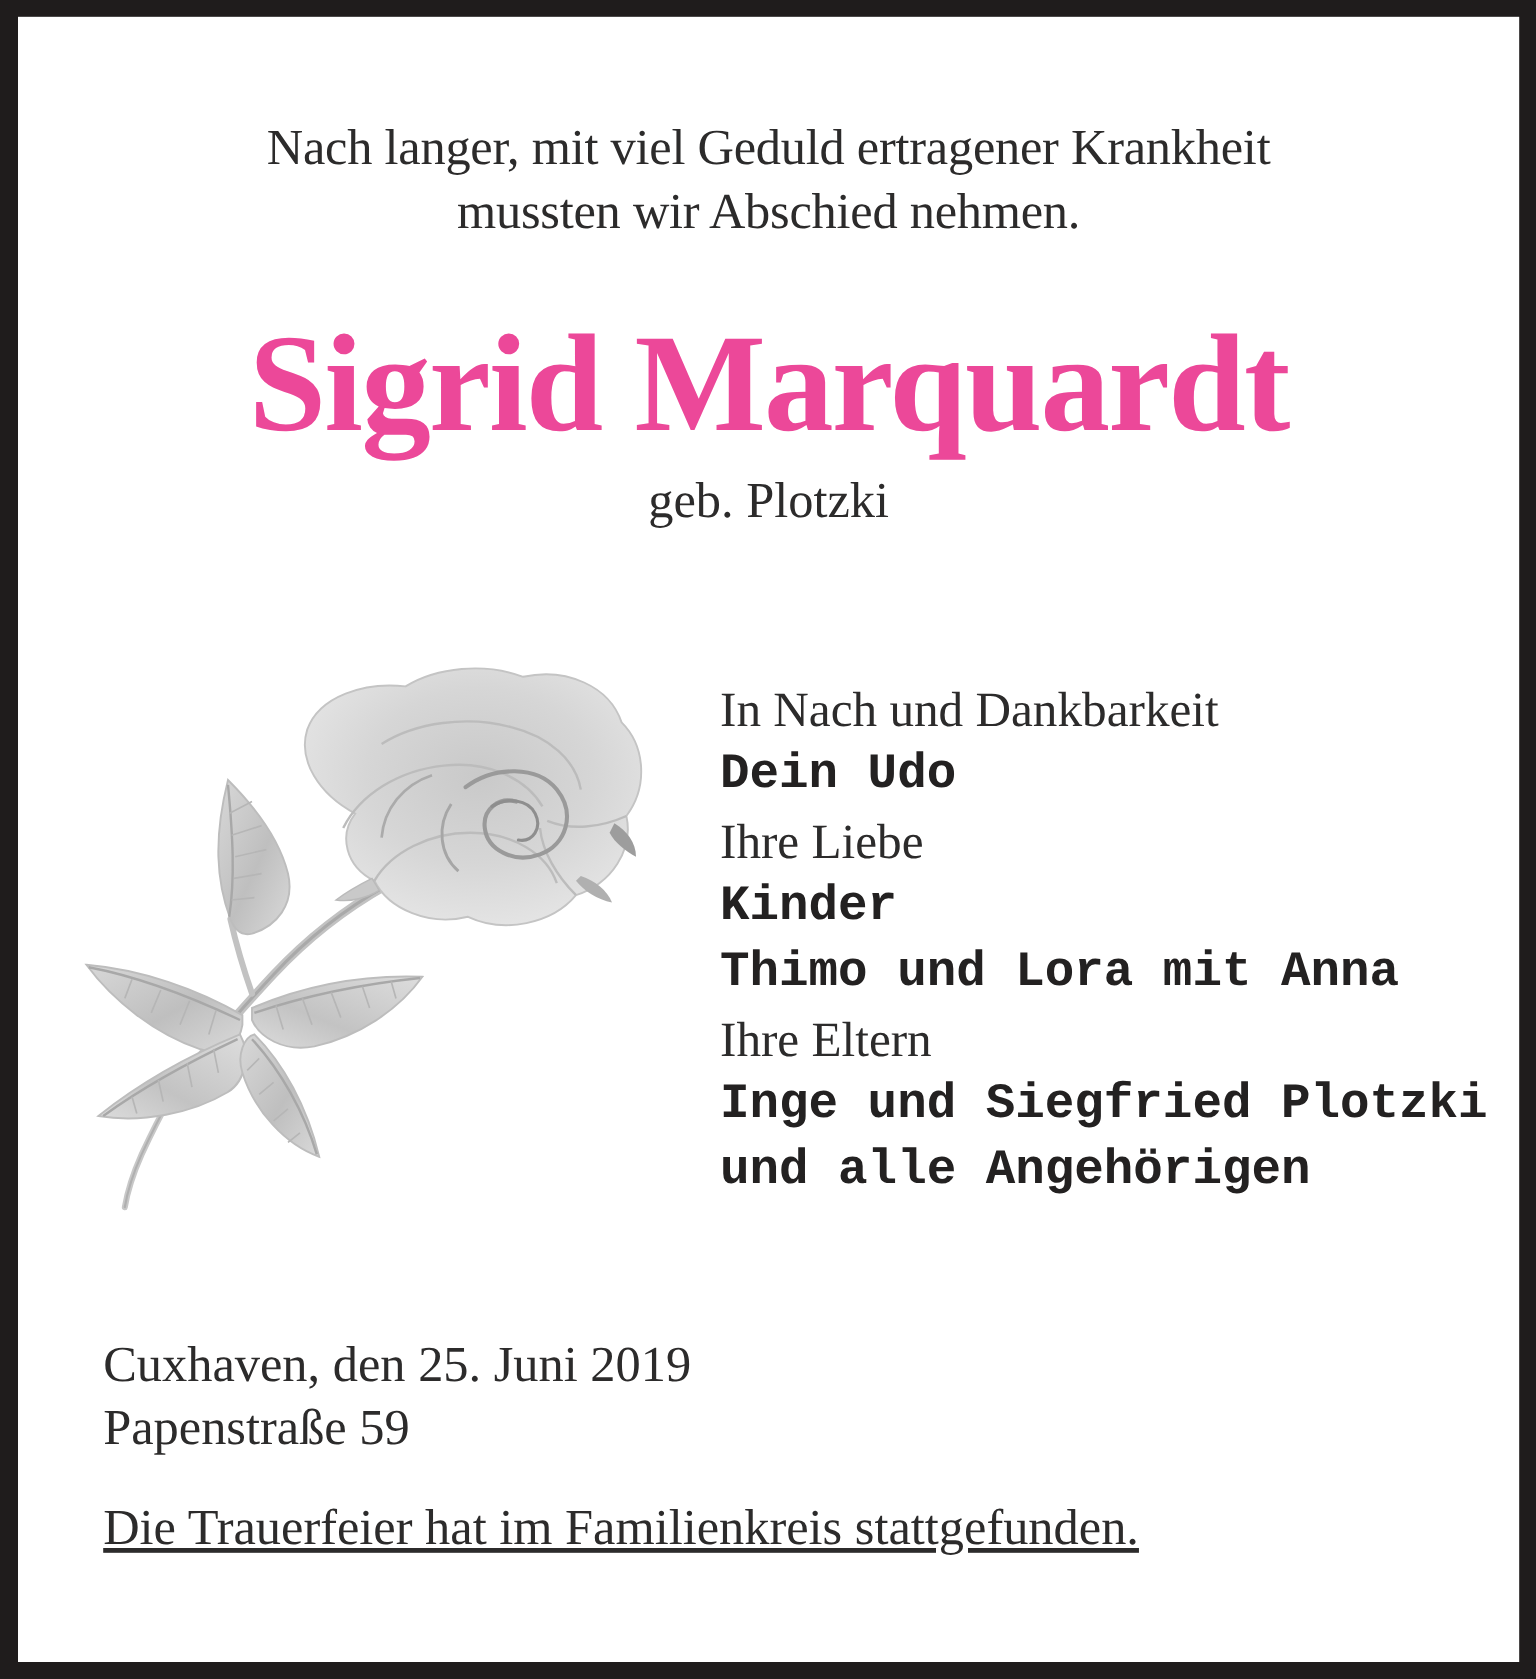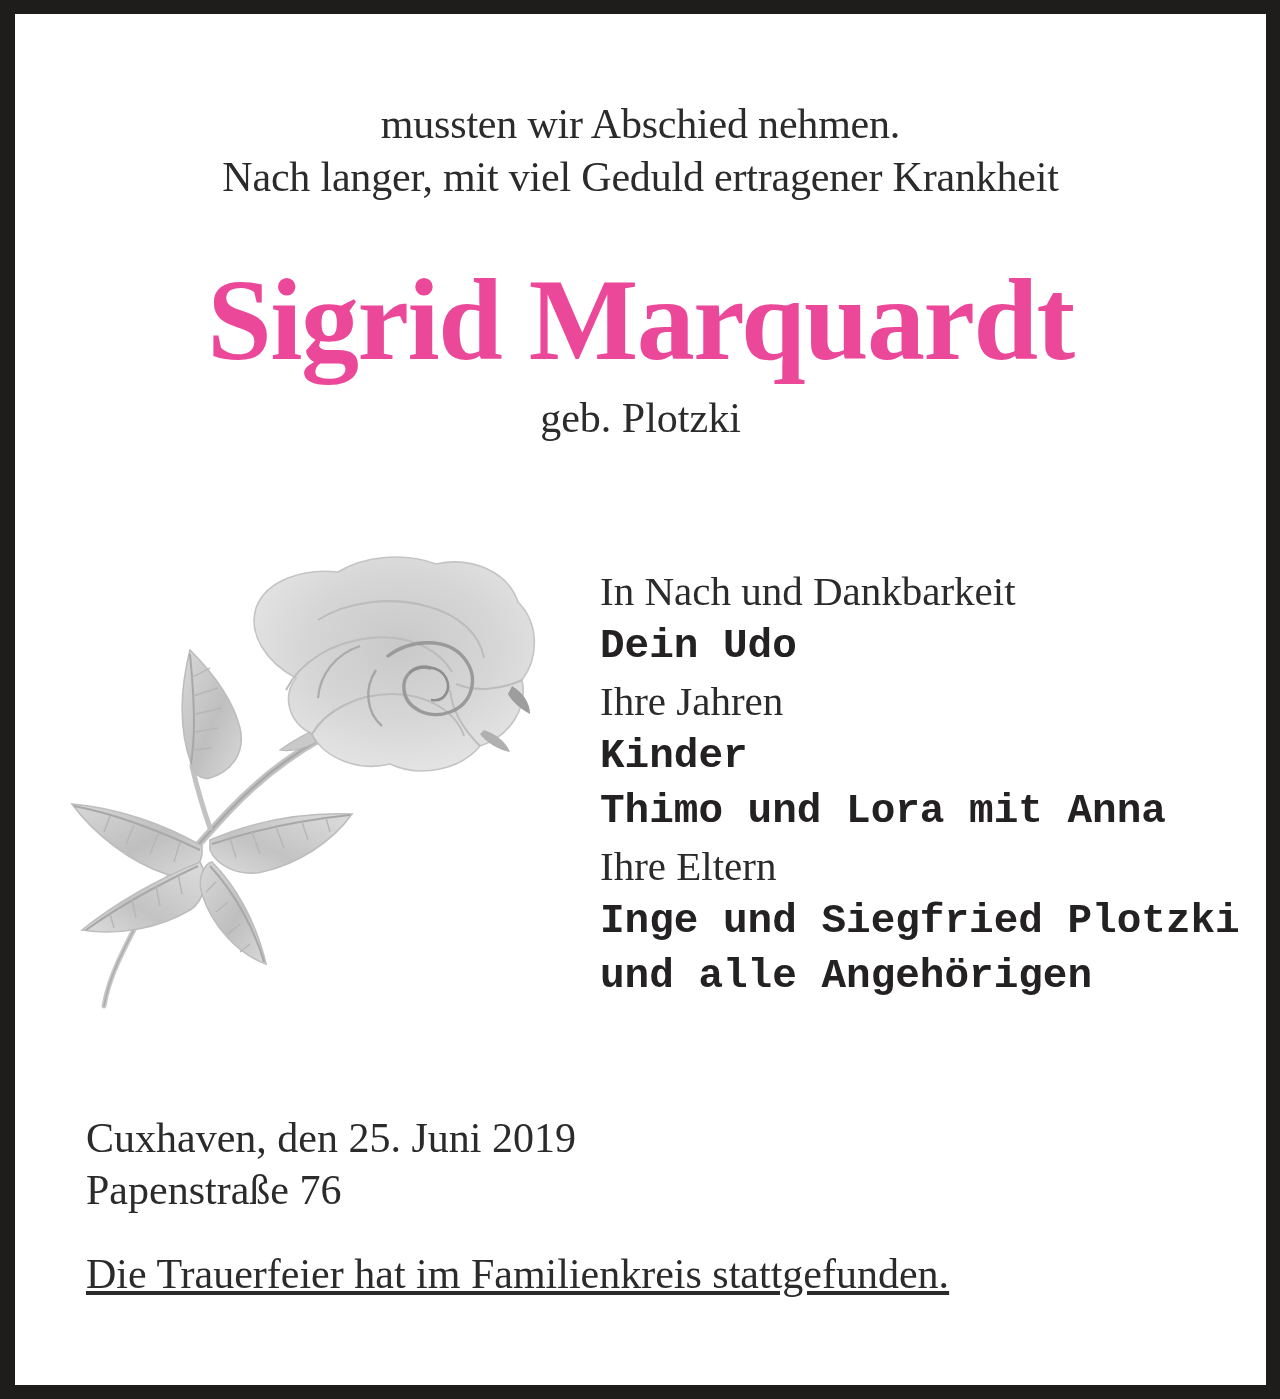"mussten wir Abschied nehmen." span.intro-line { order: before "Nach langer, mit viel Geduld" -> after "Nach langer, mit viel Geduld" }
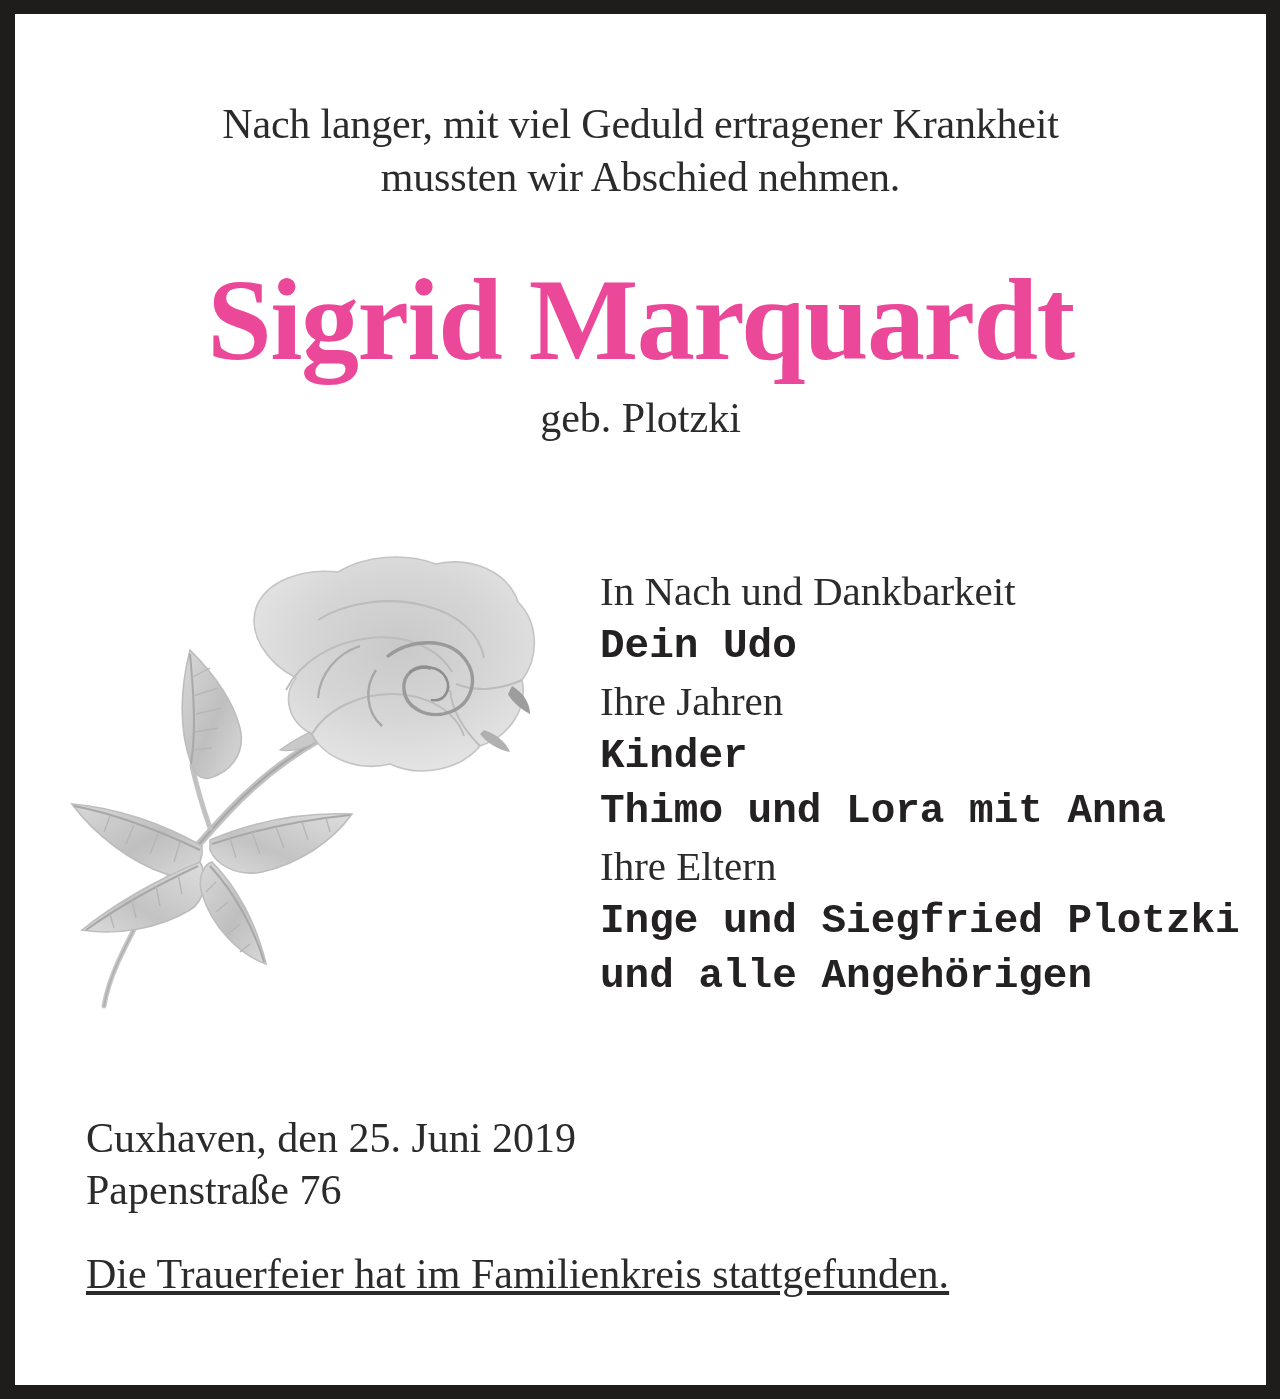"Ihre Jahren" span.mourner-line { text: Jahren -> Liebe }
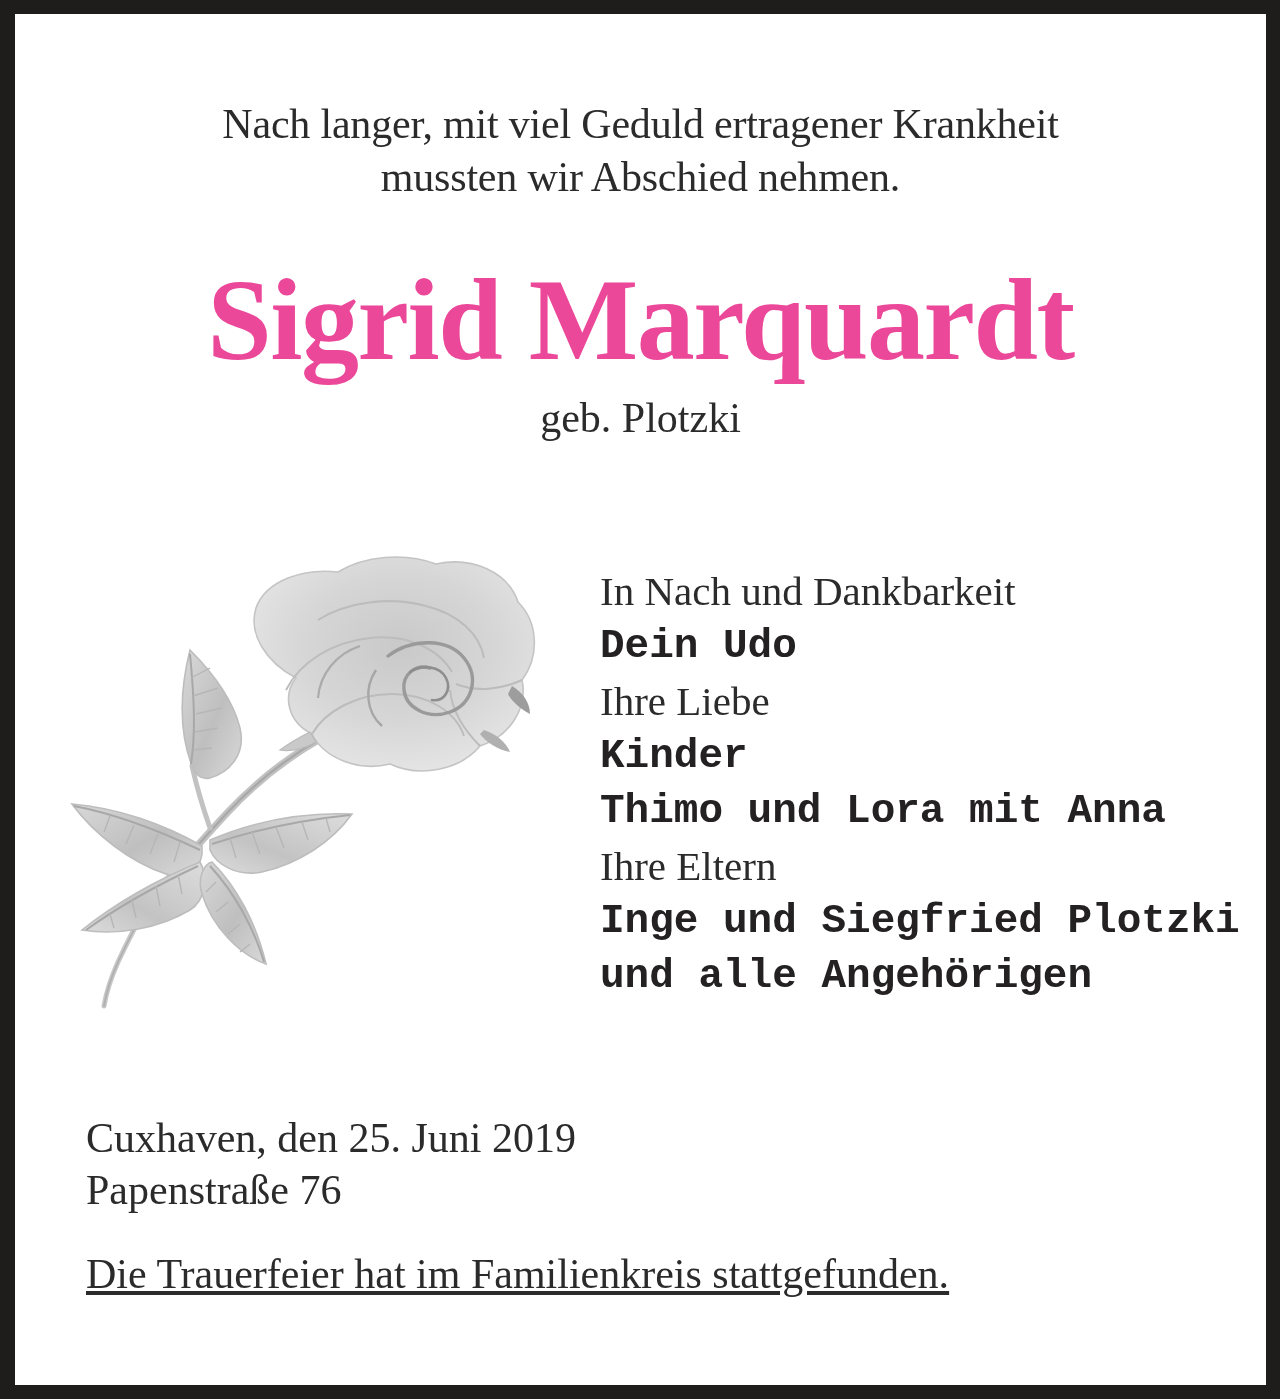"Papenstraße 76" span.footer-line { text: 76 -> 59 }
